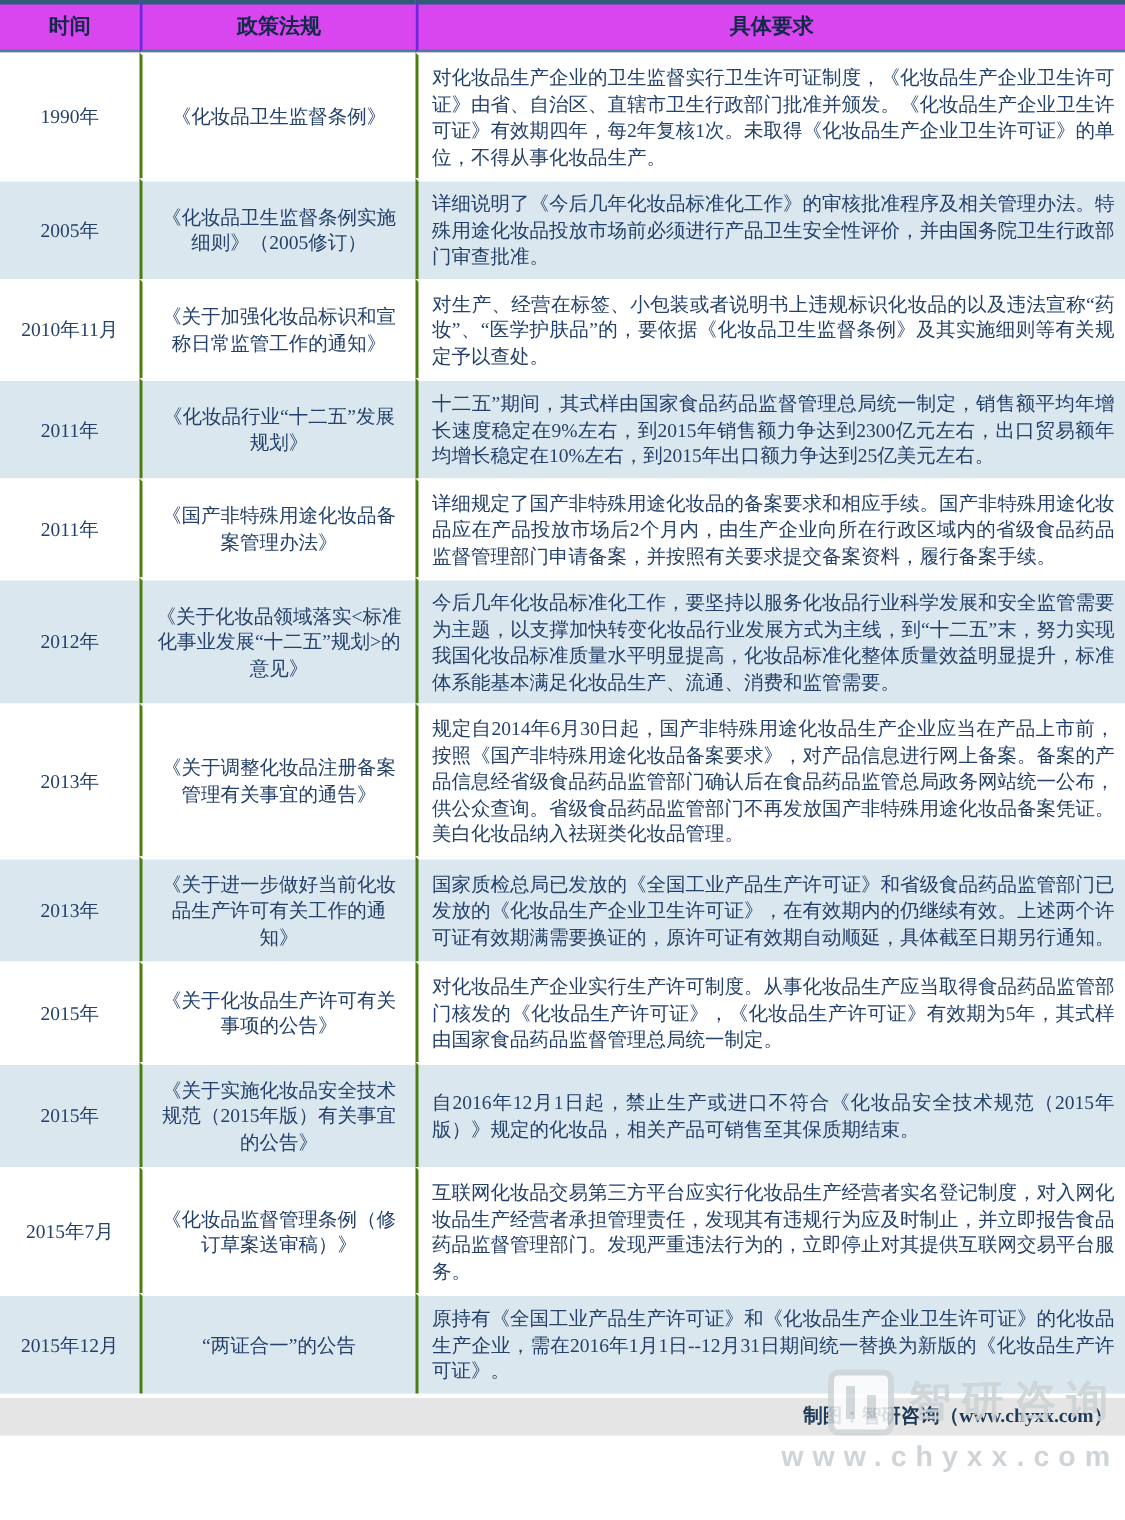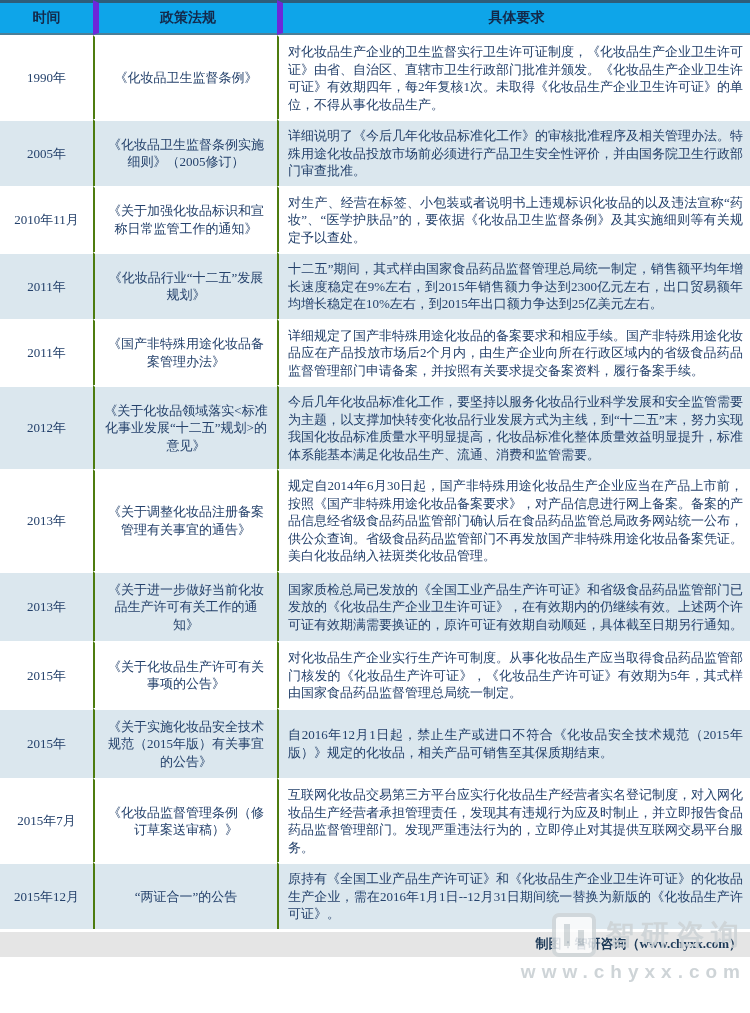"时间" thead th { background: #0ea5e9 -> #d946ef }
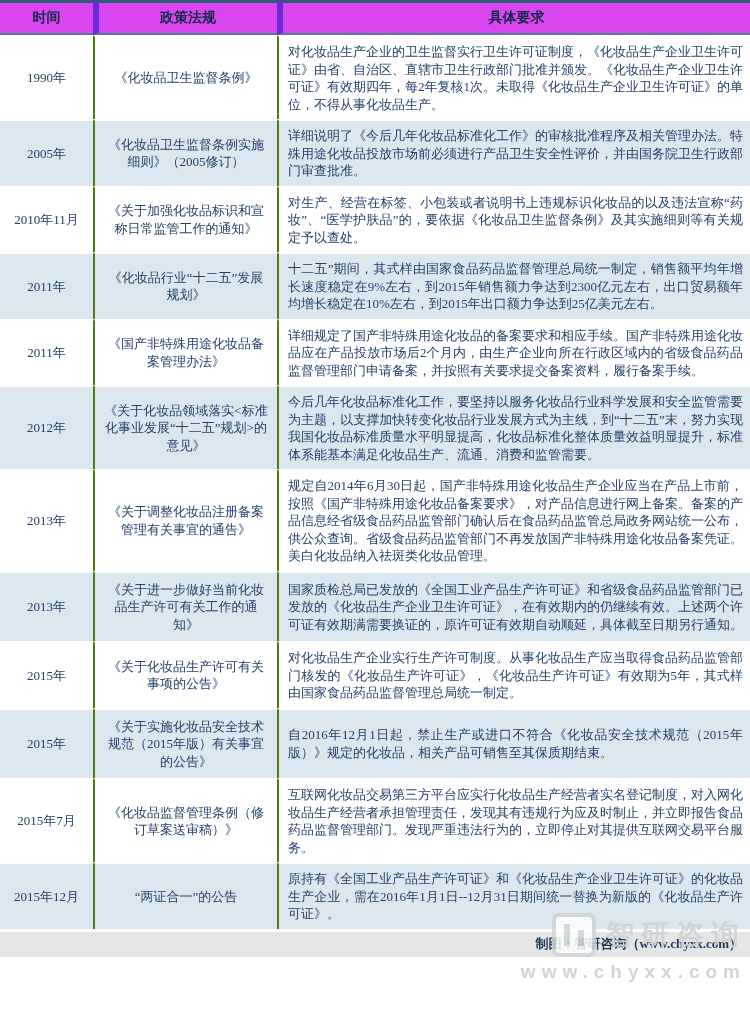"政策法规" thead th + th { border-left: 6px solid #6d28d9 -> 2px solid #6d28d9 }
